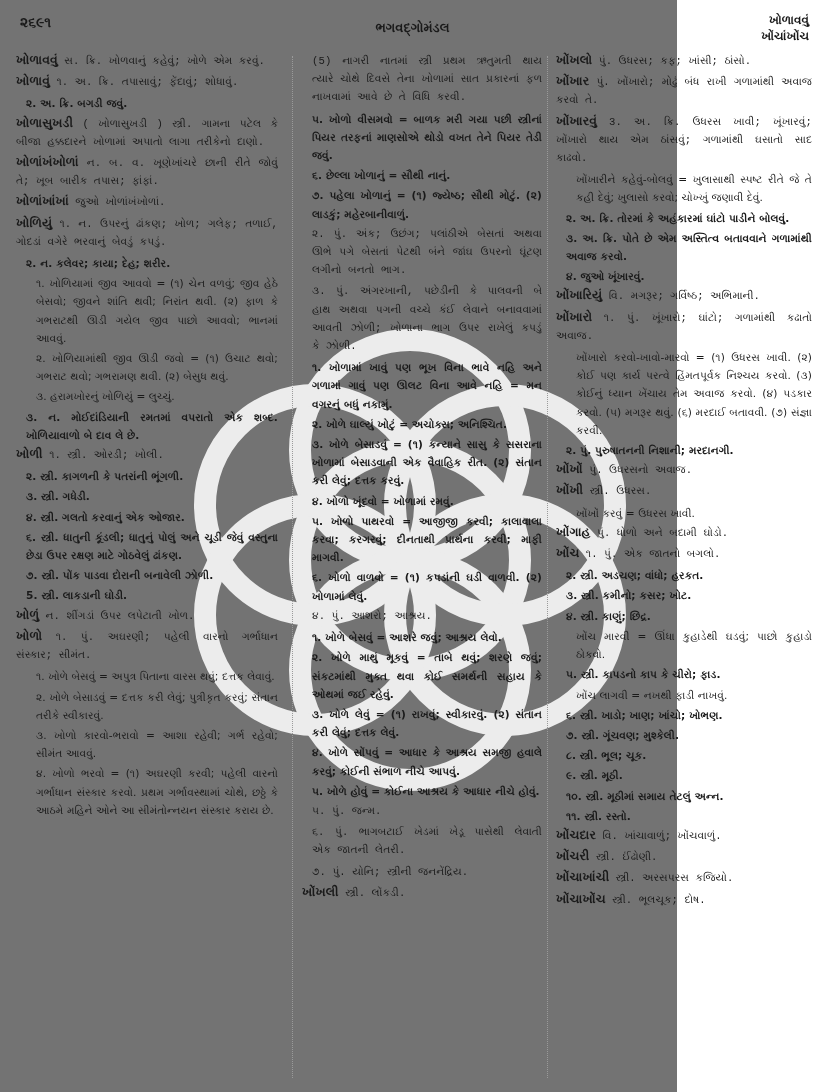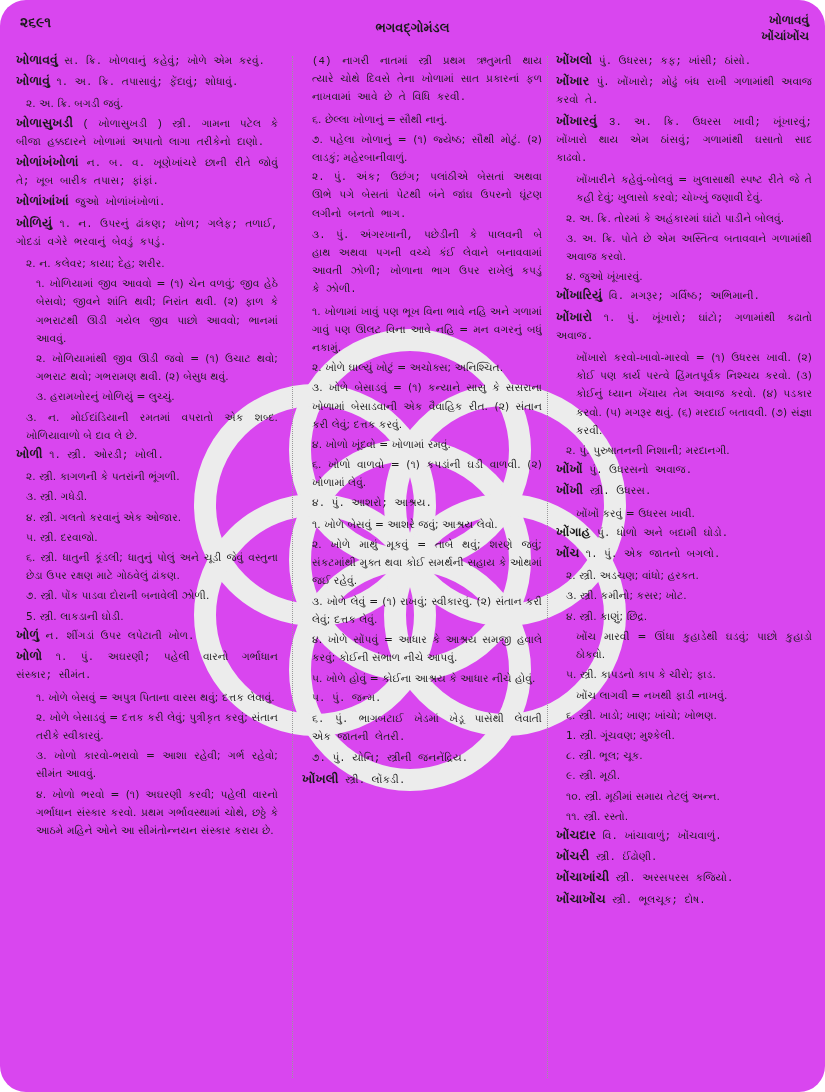"૨૬૯૧" .page { background: #d946ef -> #737373; border-radius: 26px -> none; width: 825px -> 677px }
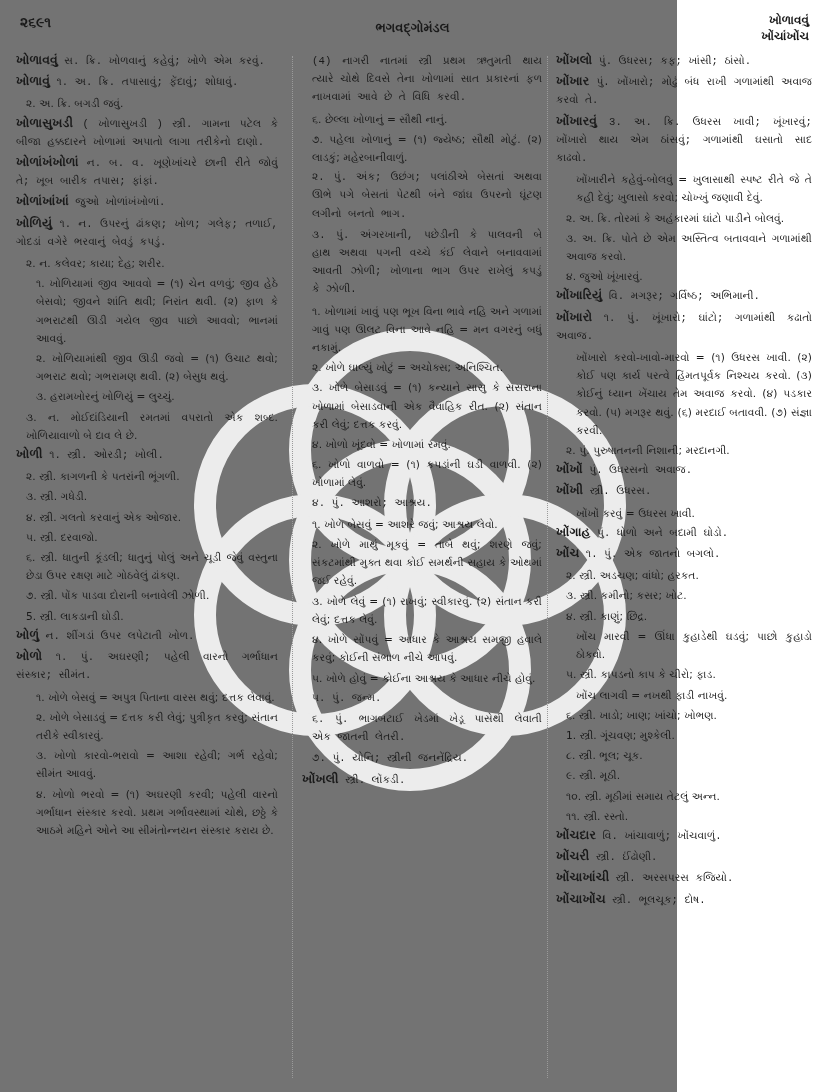"(4) નાગરી નાતમાં સ્ત્રી પ્રથમ" p.entry { text: 4 -> 5 }
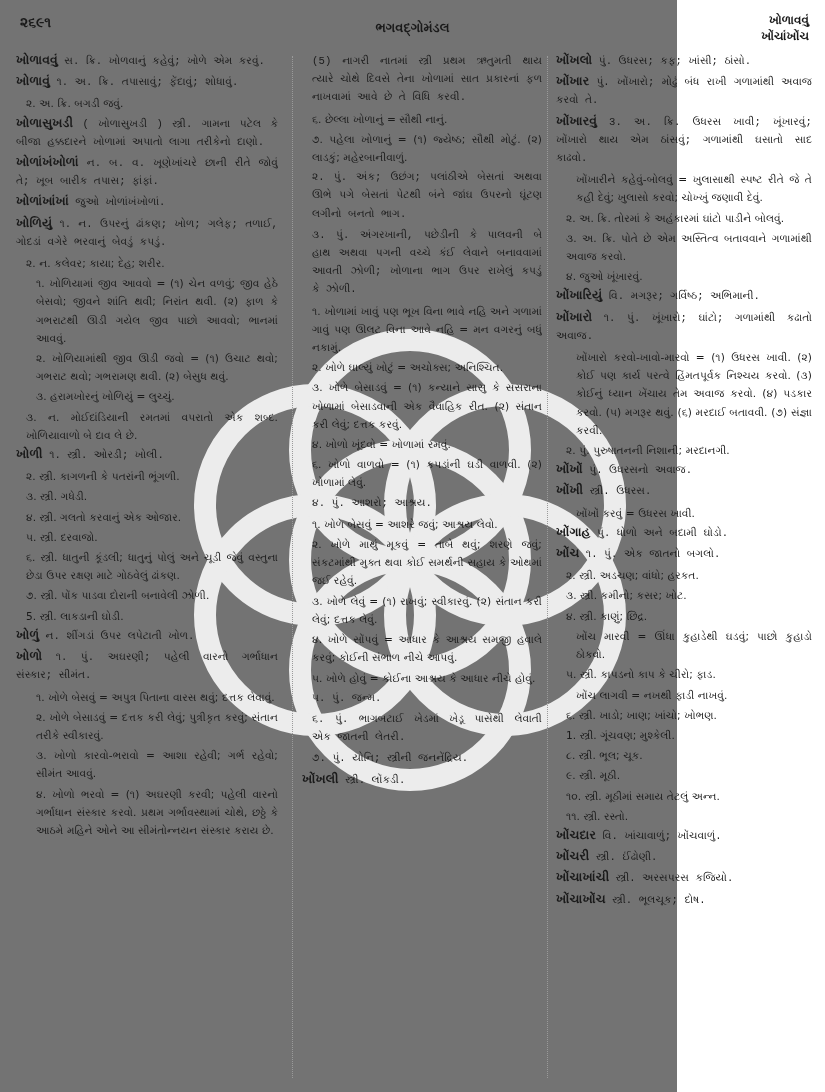"૨. અ. ક્રિ. બગડી જવું." .sub { font-weight: none -> bold }
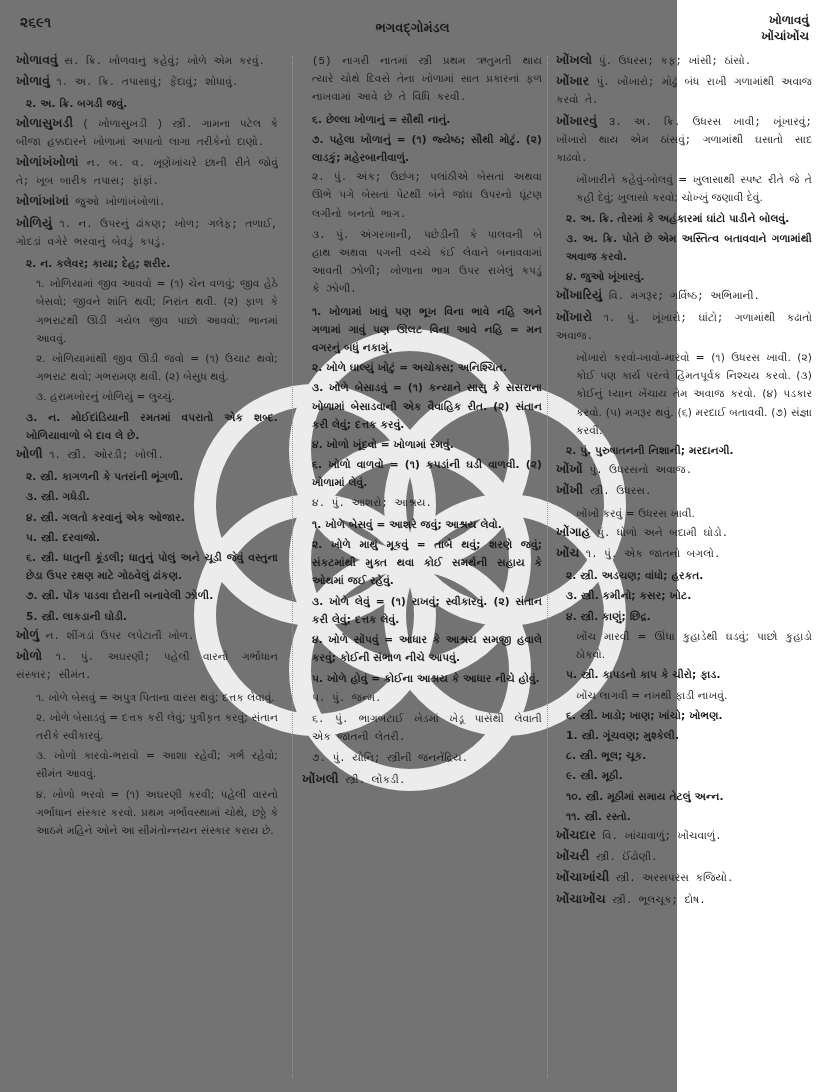"૫. ખોળો વીસમવો = બાળક" p.sub { html: none -> <p>૫. ખોળો વીસમવો = બાળક મરી ગયા પછી સ્ત્રીનાં પિયર તરફનાં માણસોએ થોડો વખત તેને પિયર તેડી જવું.</p> }
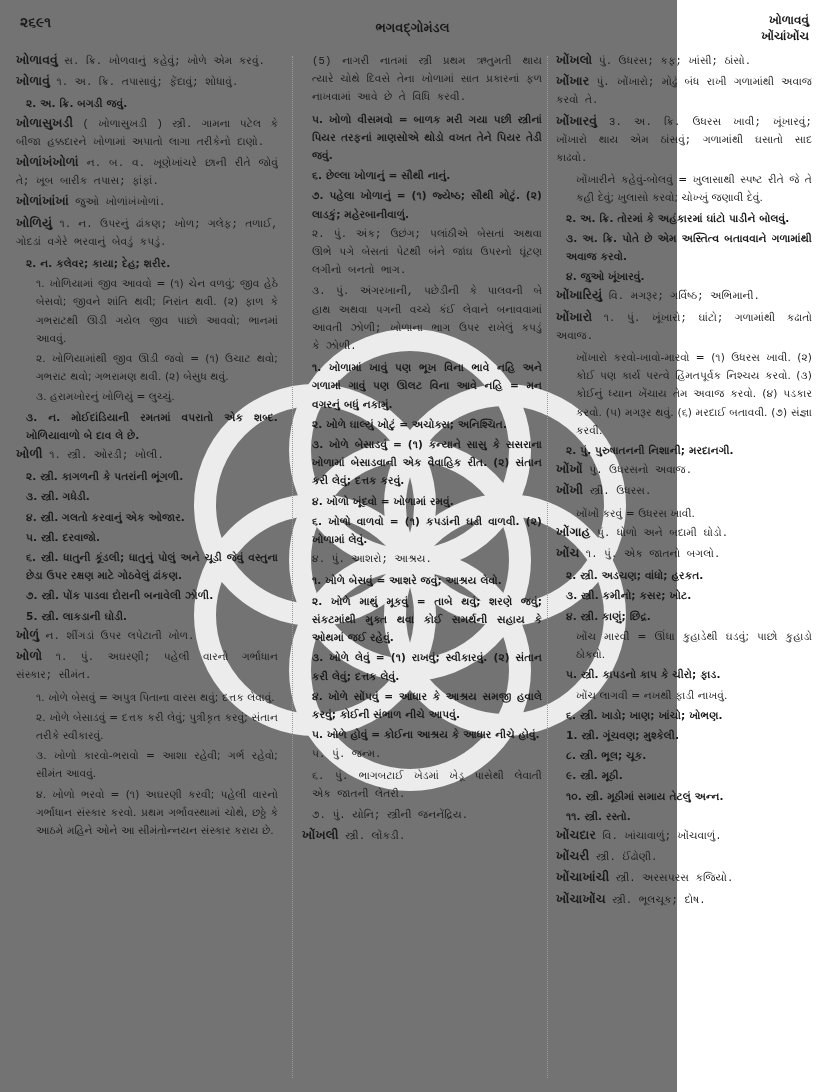"૫. ખોળો પાથરવો = આજીજી" p.sub { html: none -> <p>૫. ખોળો પાથરવો = આજીજી કરવી; કાલાવાલા કરવા; કરગરવું; દીનતાથી પ્રાર્થના કરવી; માફી માગવી.</p> }
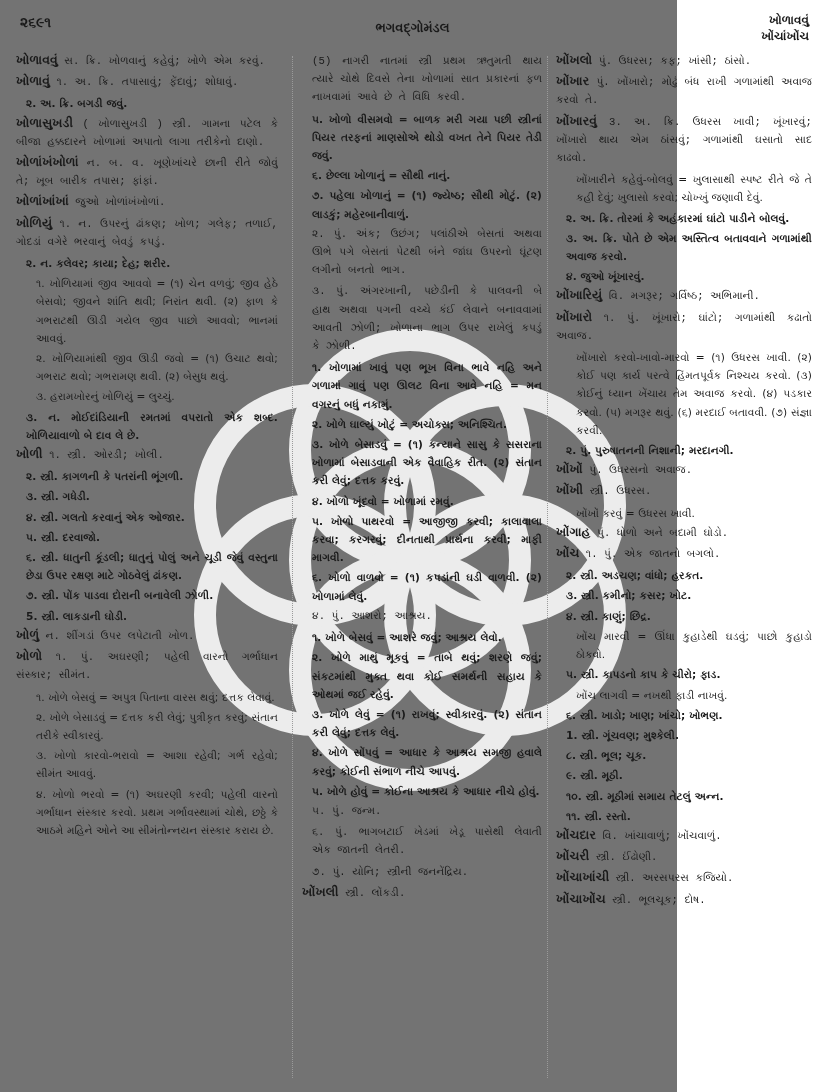"૫. સ્ત્રી. દરવાજો." p.sub { html: <p>૫. સ્ત્રી. દરવાજો.</p> -> none }
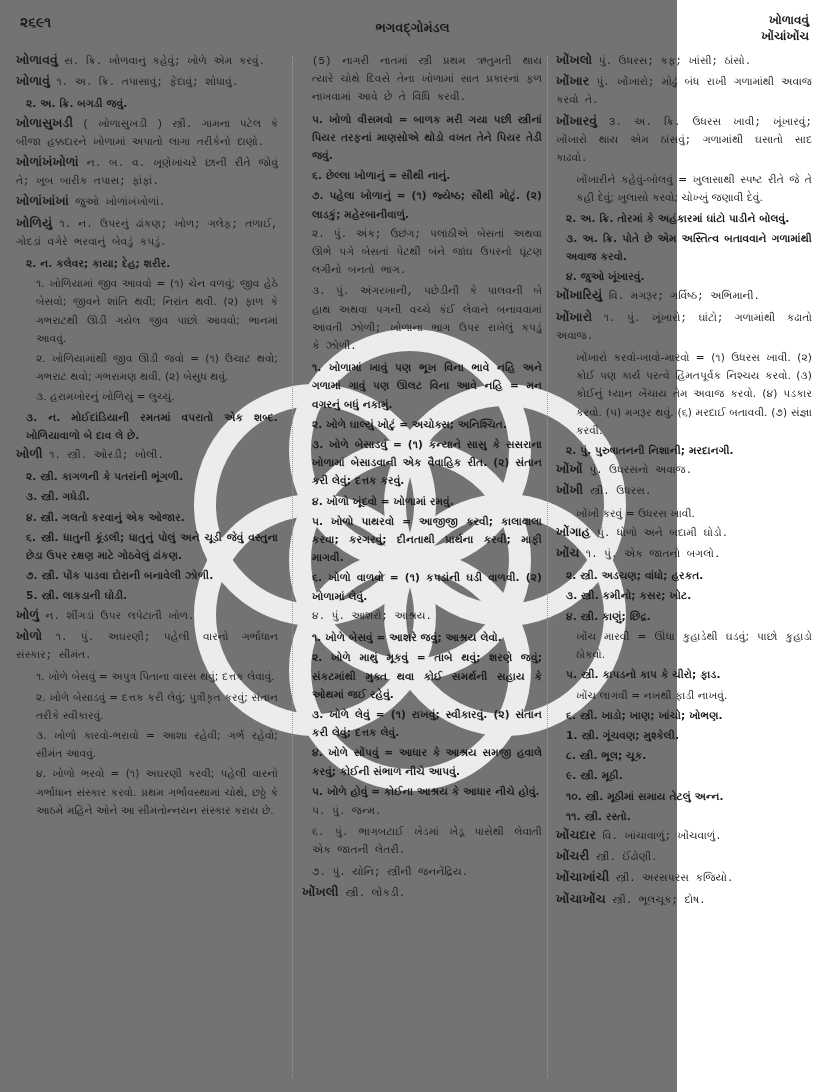"1. સ્ત્રી. ગૂંચવણ; મુશ્કેલી." p.sub { text: 1 -> ૭ }
